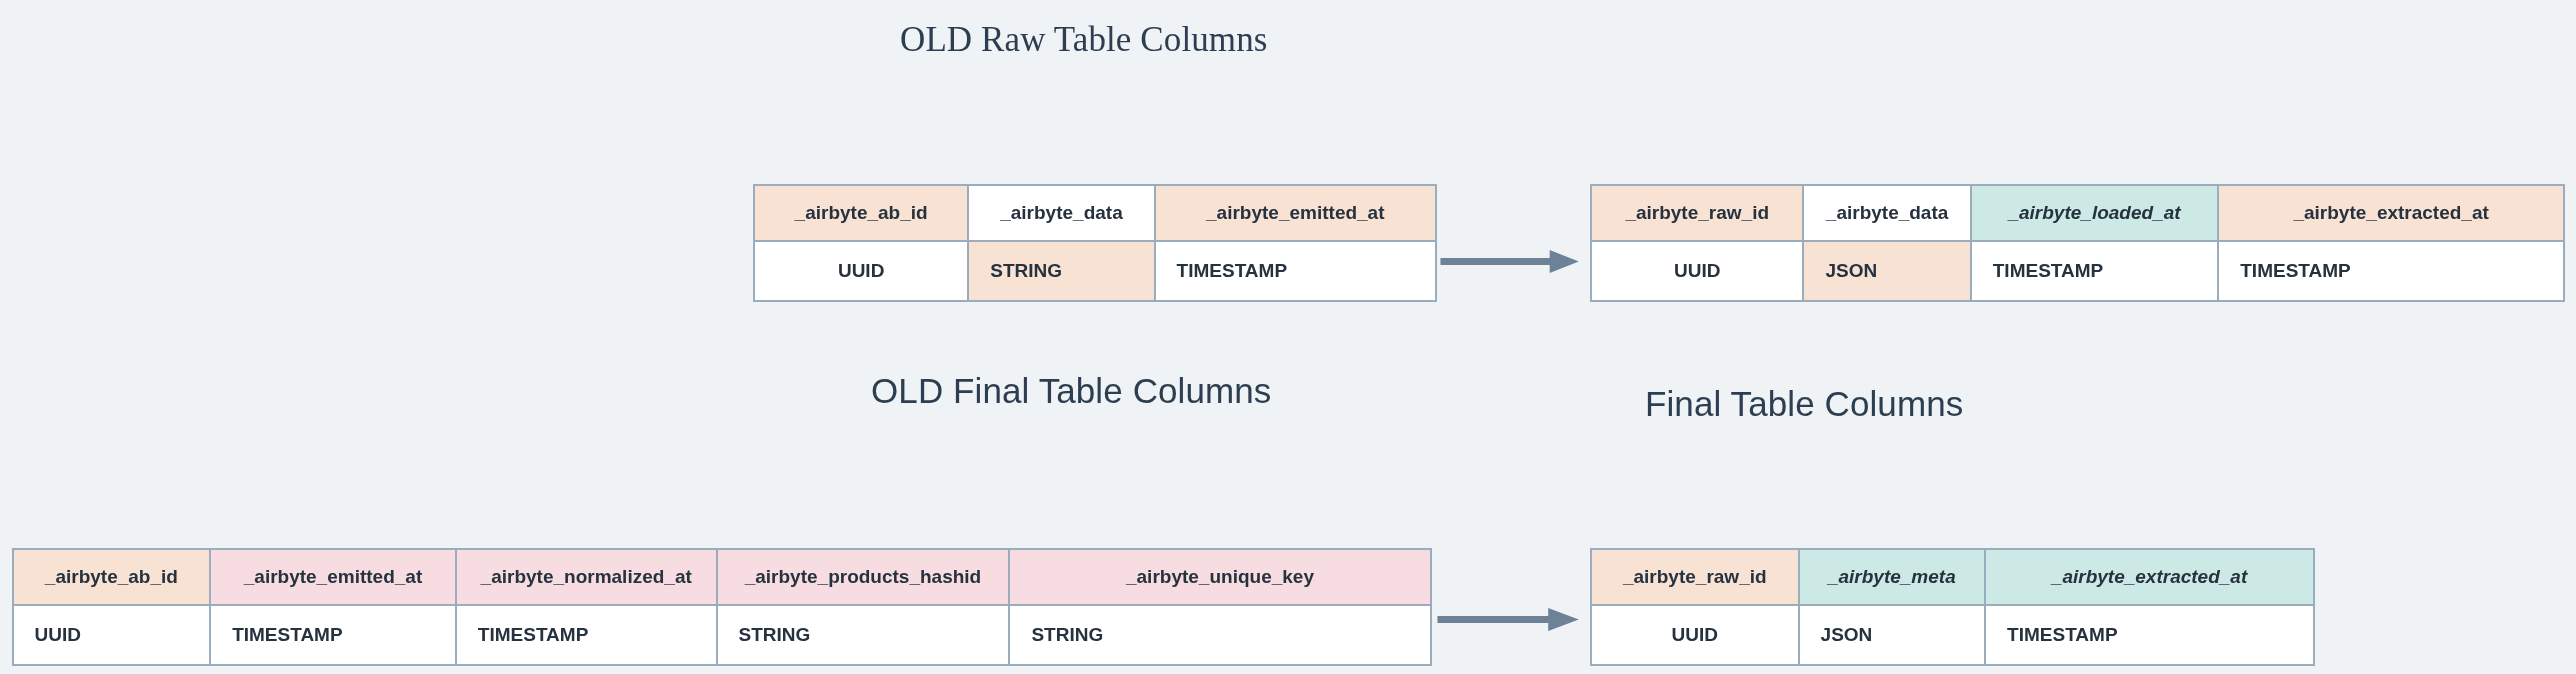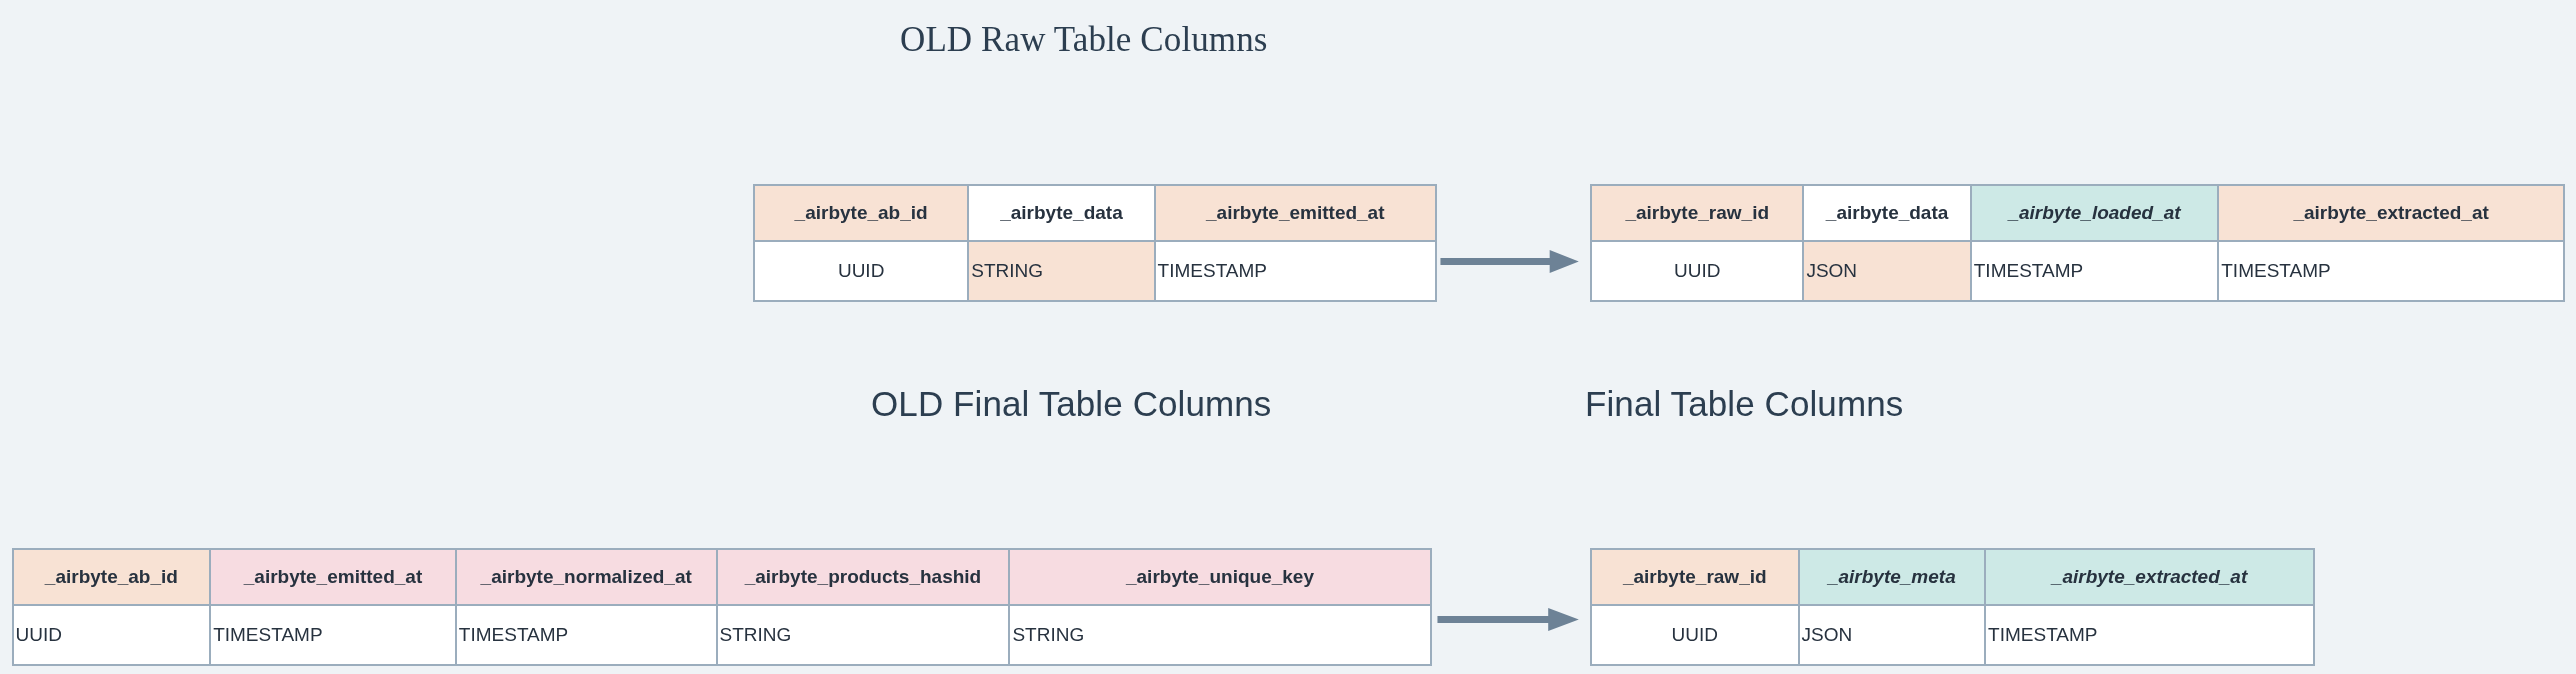"_airbyte_ab_id" .tbl td { padding: 0 2px -> 0 21px }
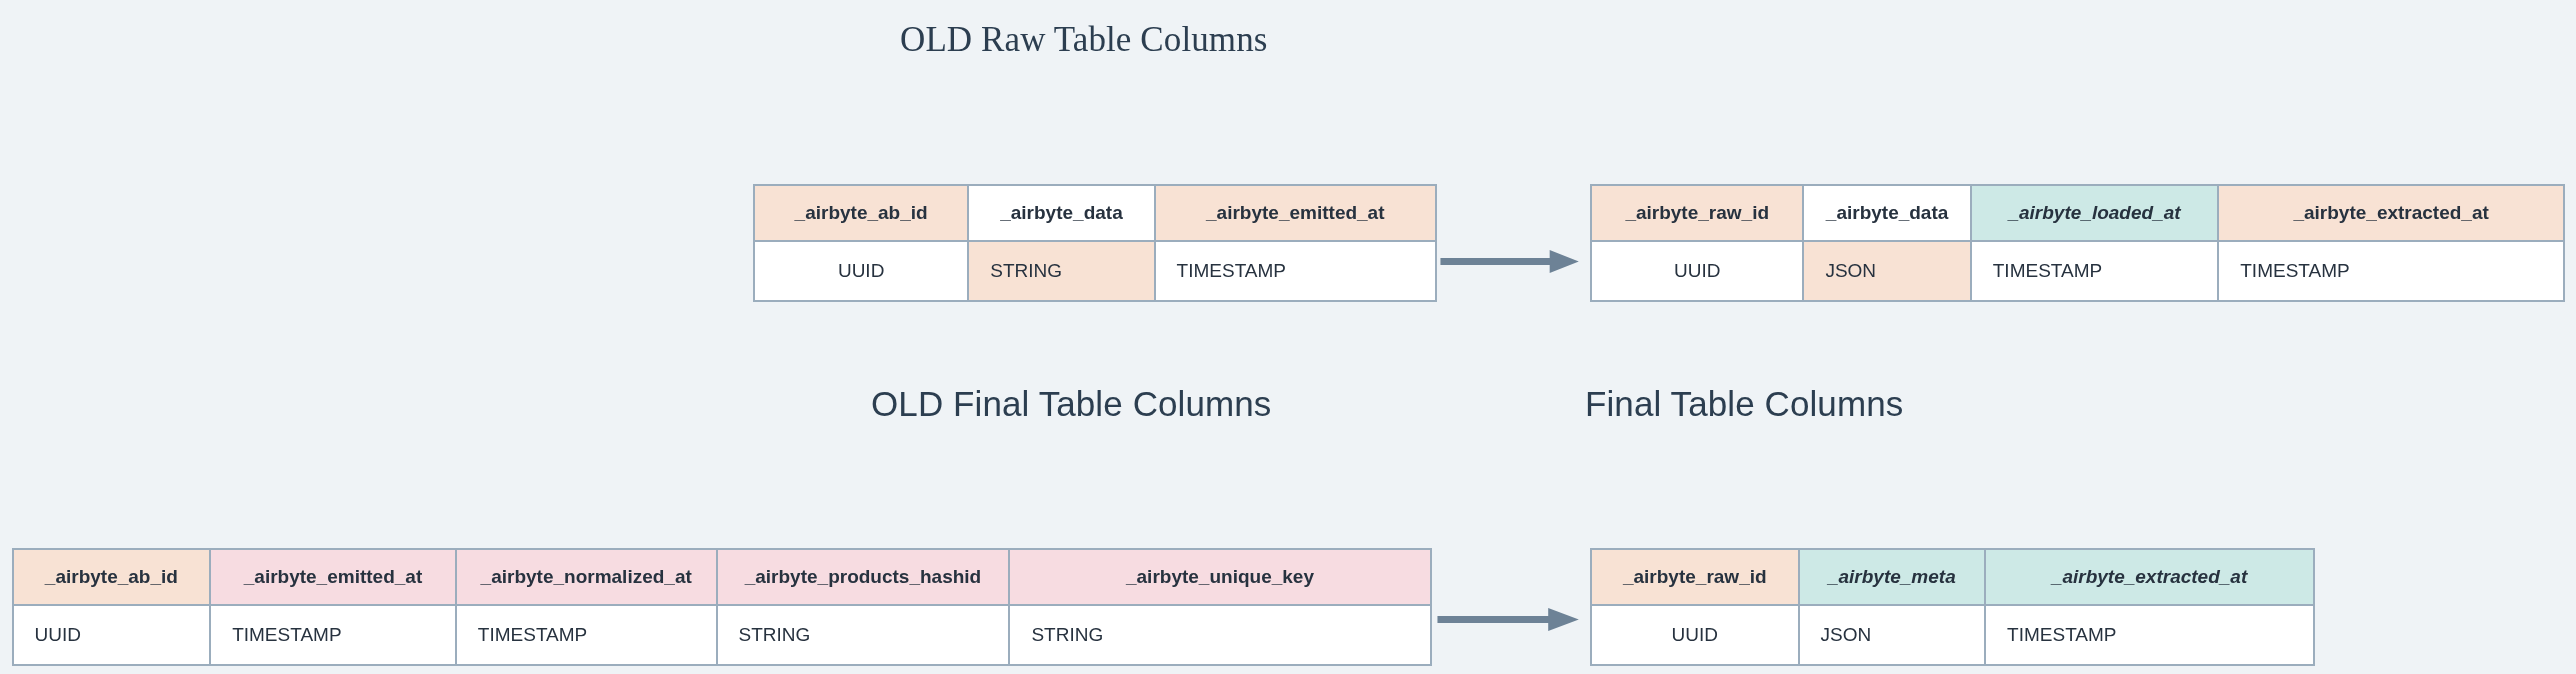"UUID" .tbl tr.type-row td { font-weight: 400 -> 700 }
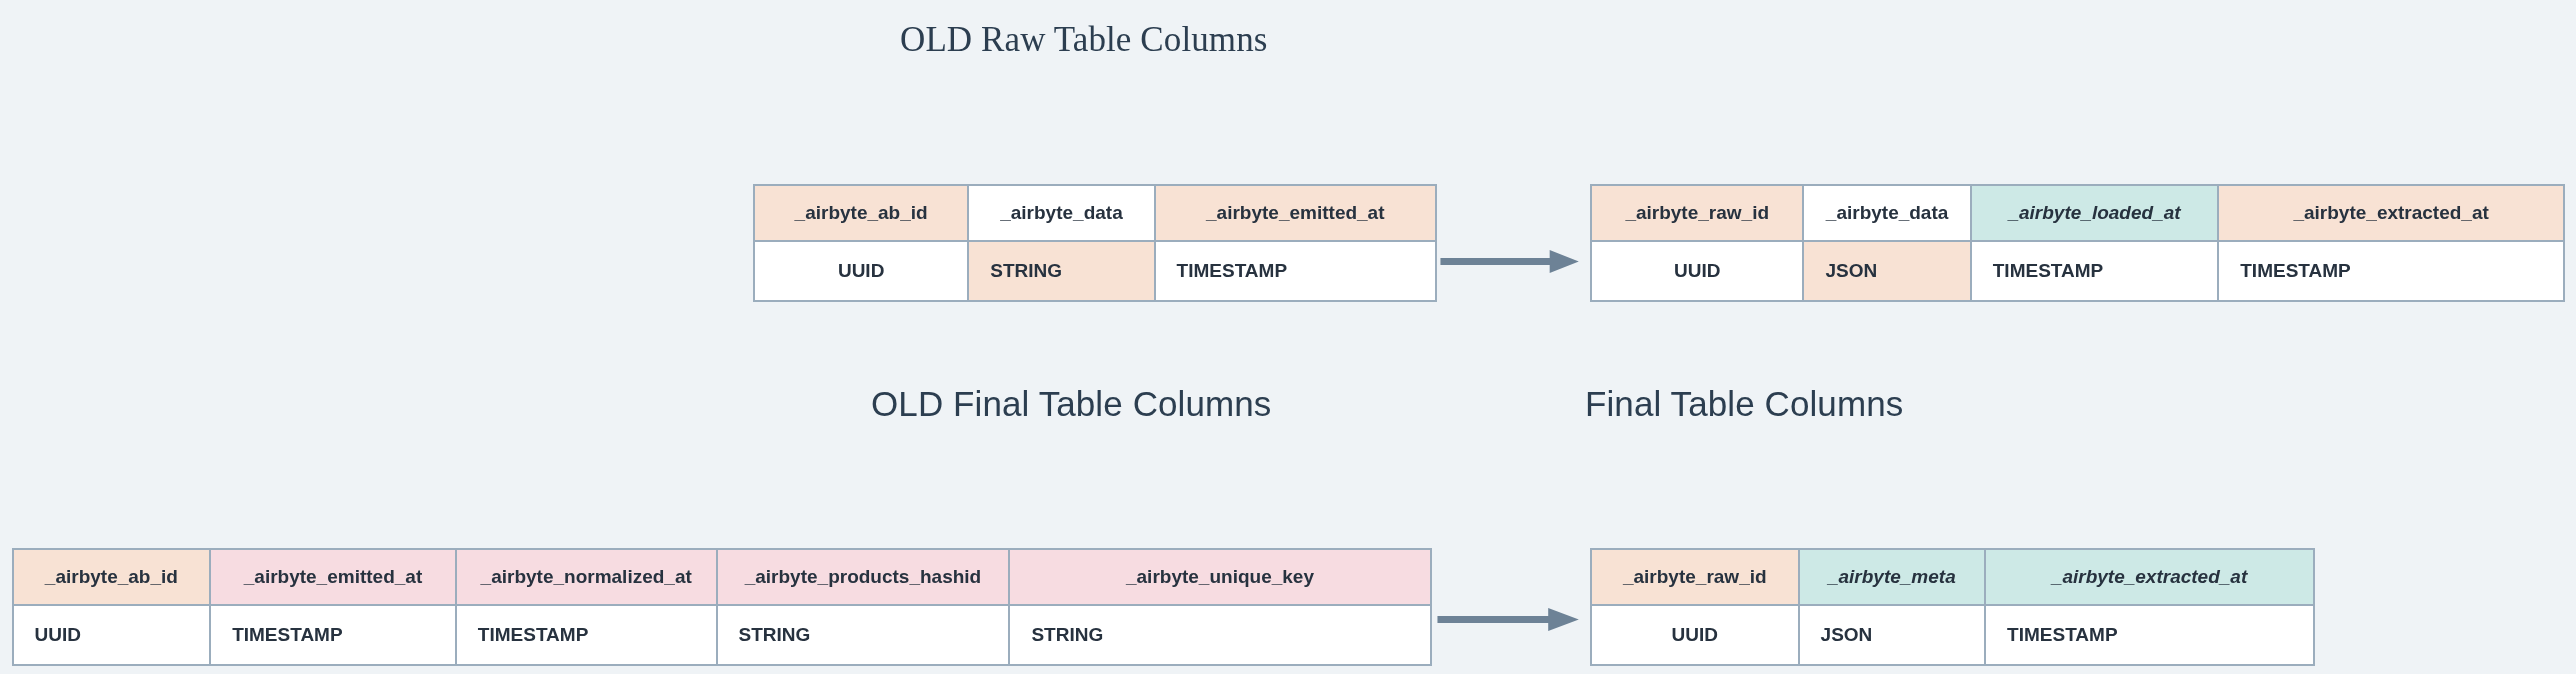"OLD Final Table Columns" #title-old-final { top: 386px -> 373px }
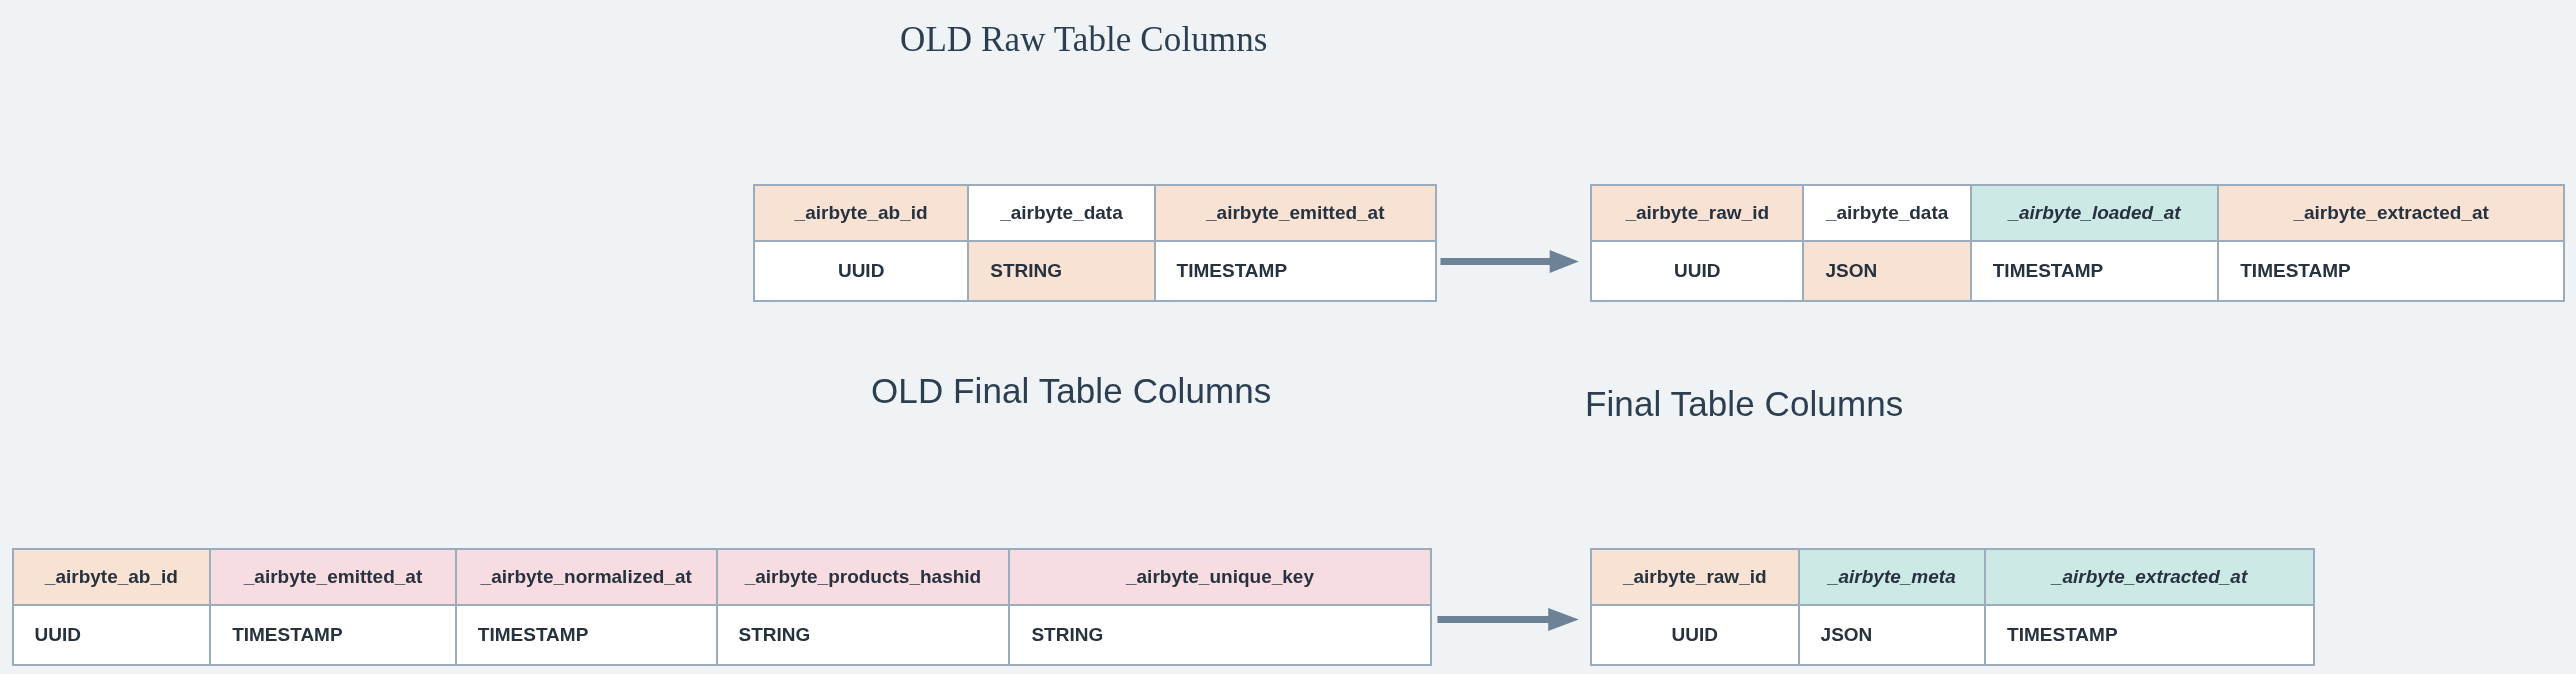"Final Table Columns" #title-new-final { left: 1585px -> 1645px }
